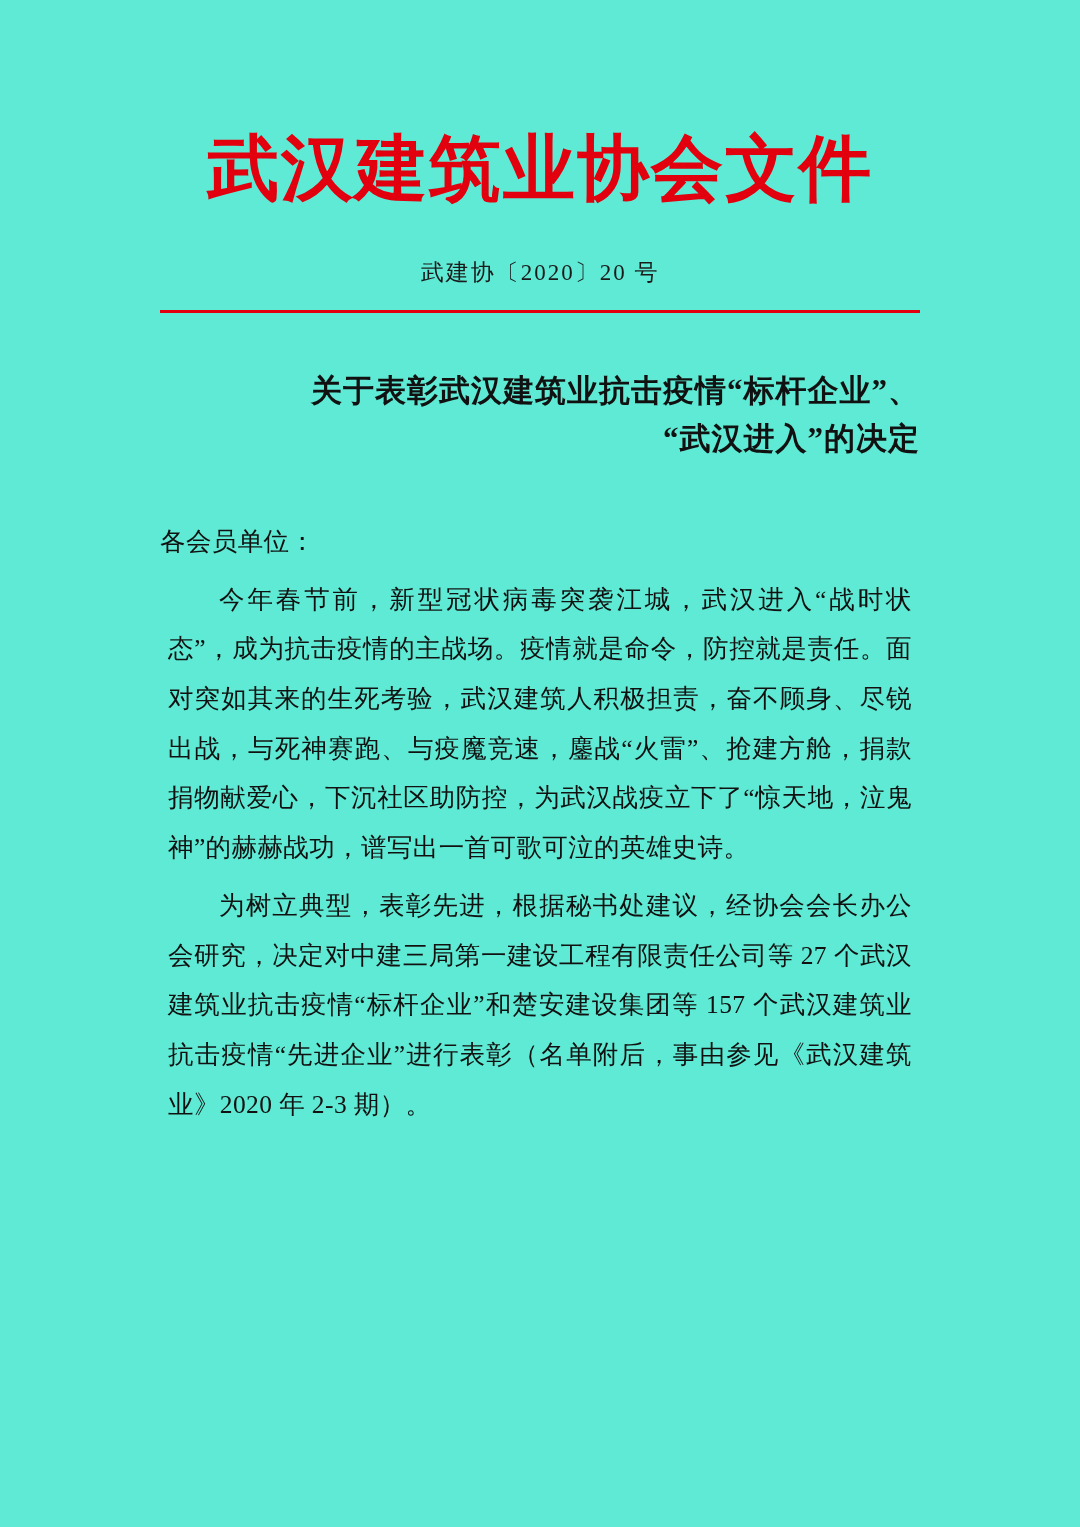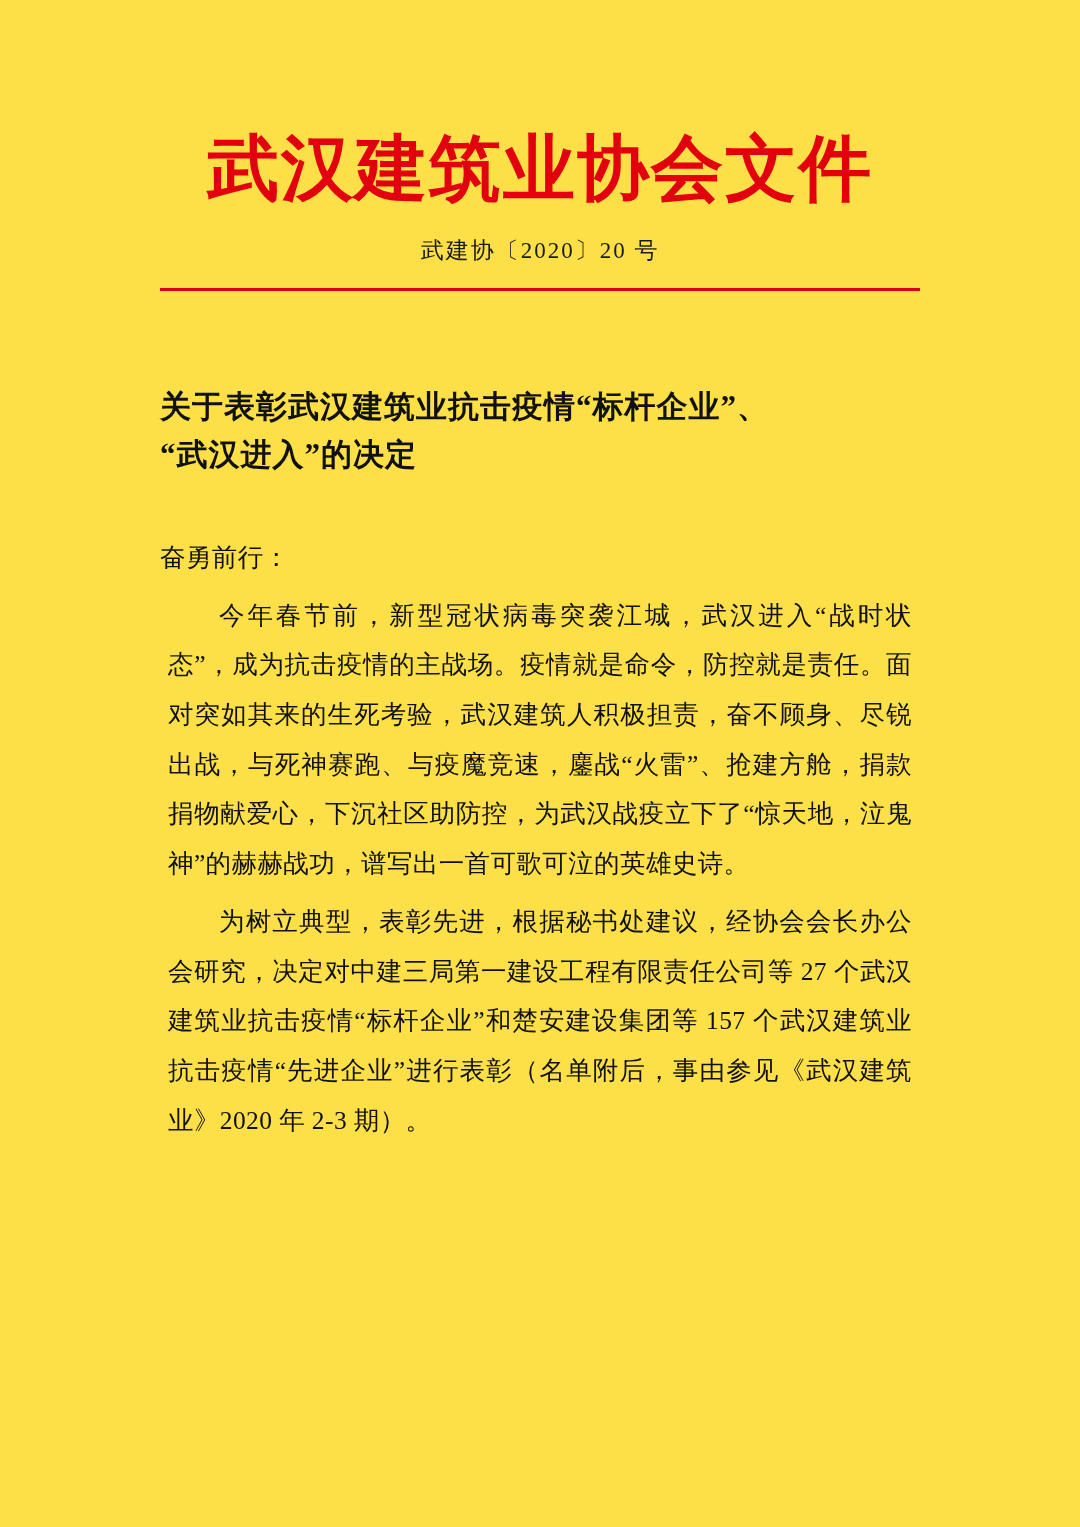"武汉建筑业协会文件" .page { background: #fde047 -> #5eead4 }
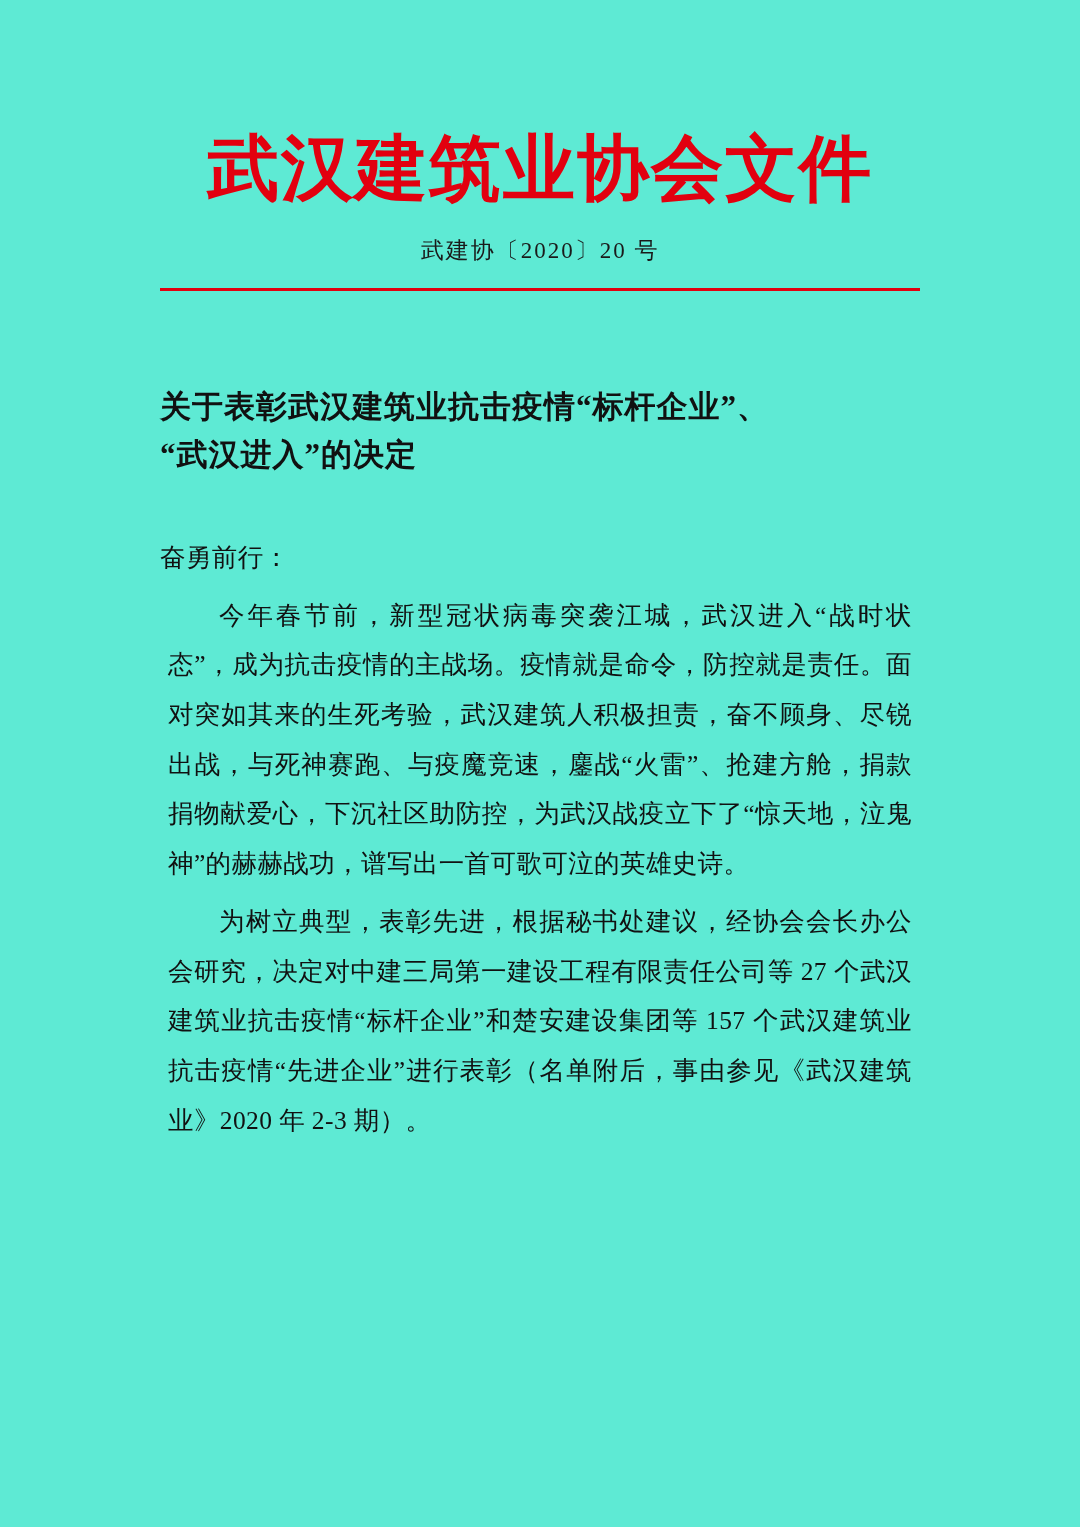"武建协〔2020〕20 号" .doc-number { margin-top: 24px -> 46px }
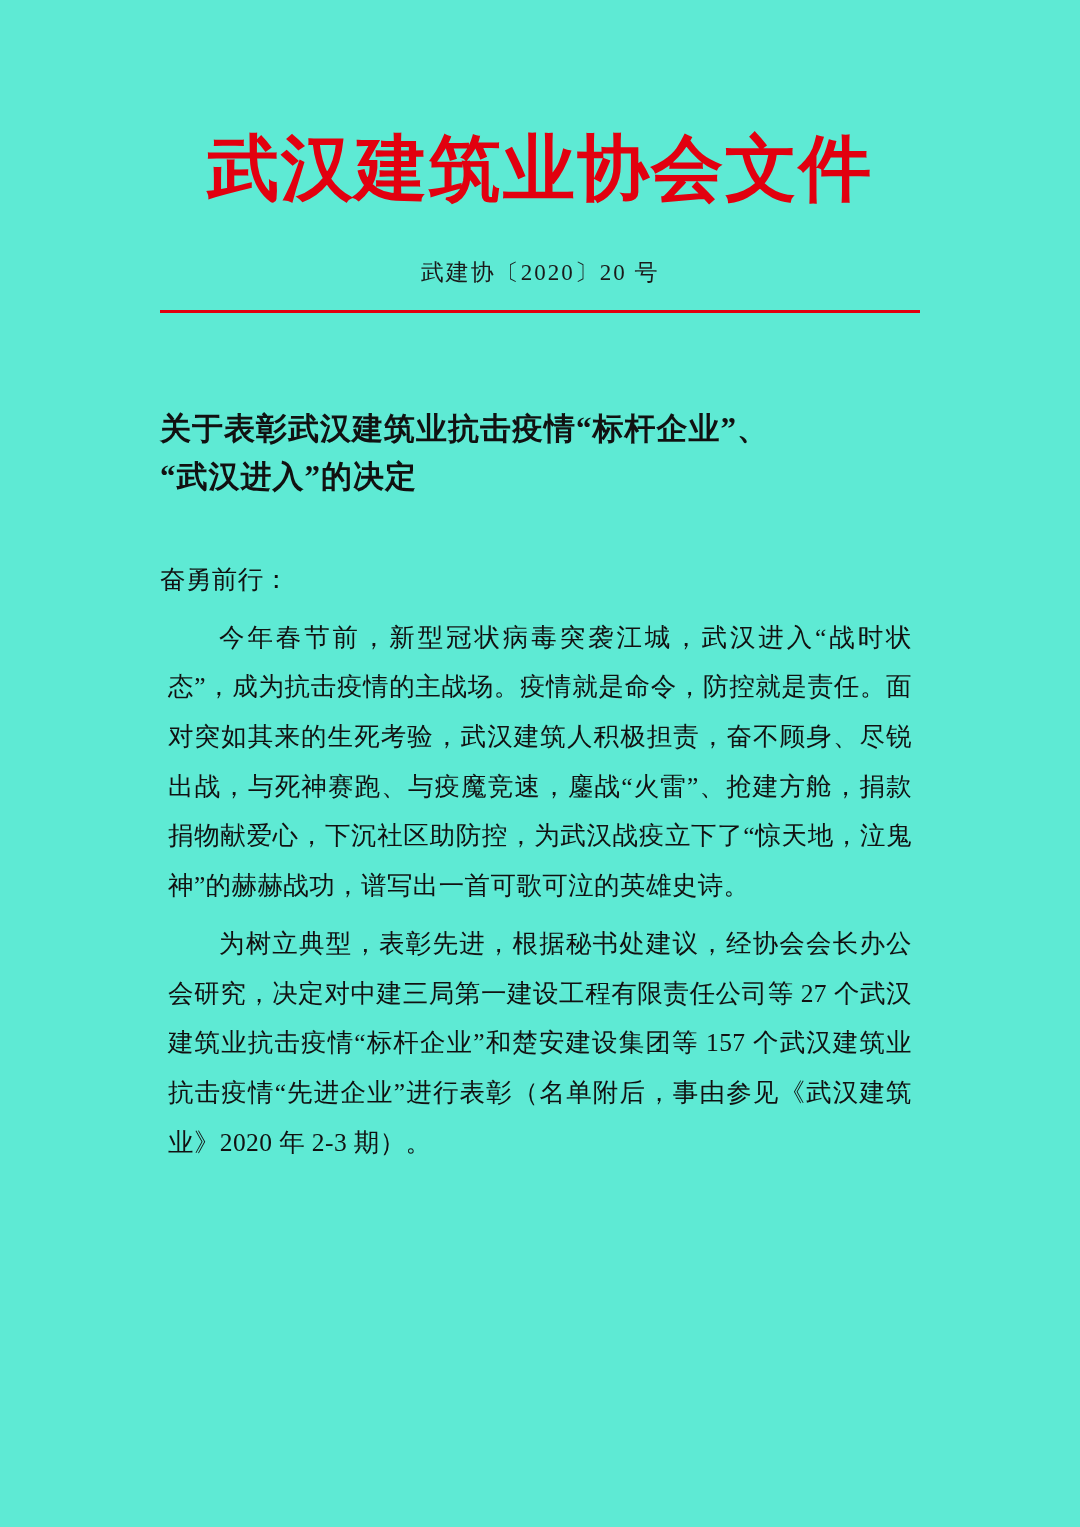"关于表彰武汉建筑业抗击疫情“标杆企业”、" .doc-subject { margin-top: 92px -> 54px; text-align: left -> right }
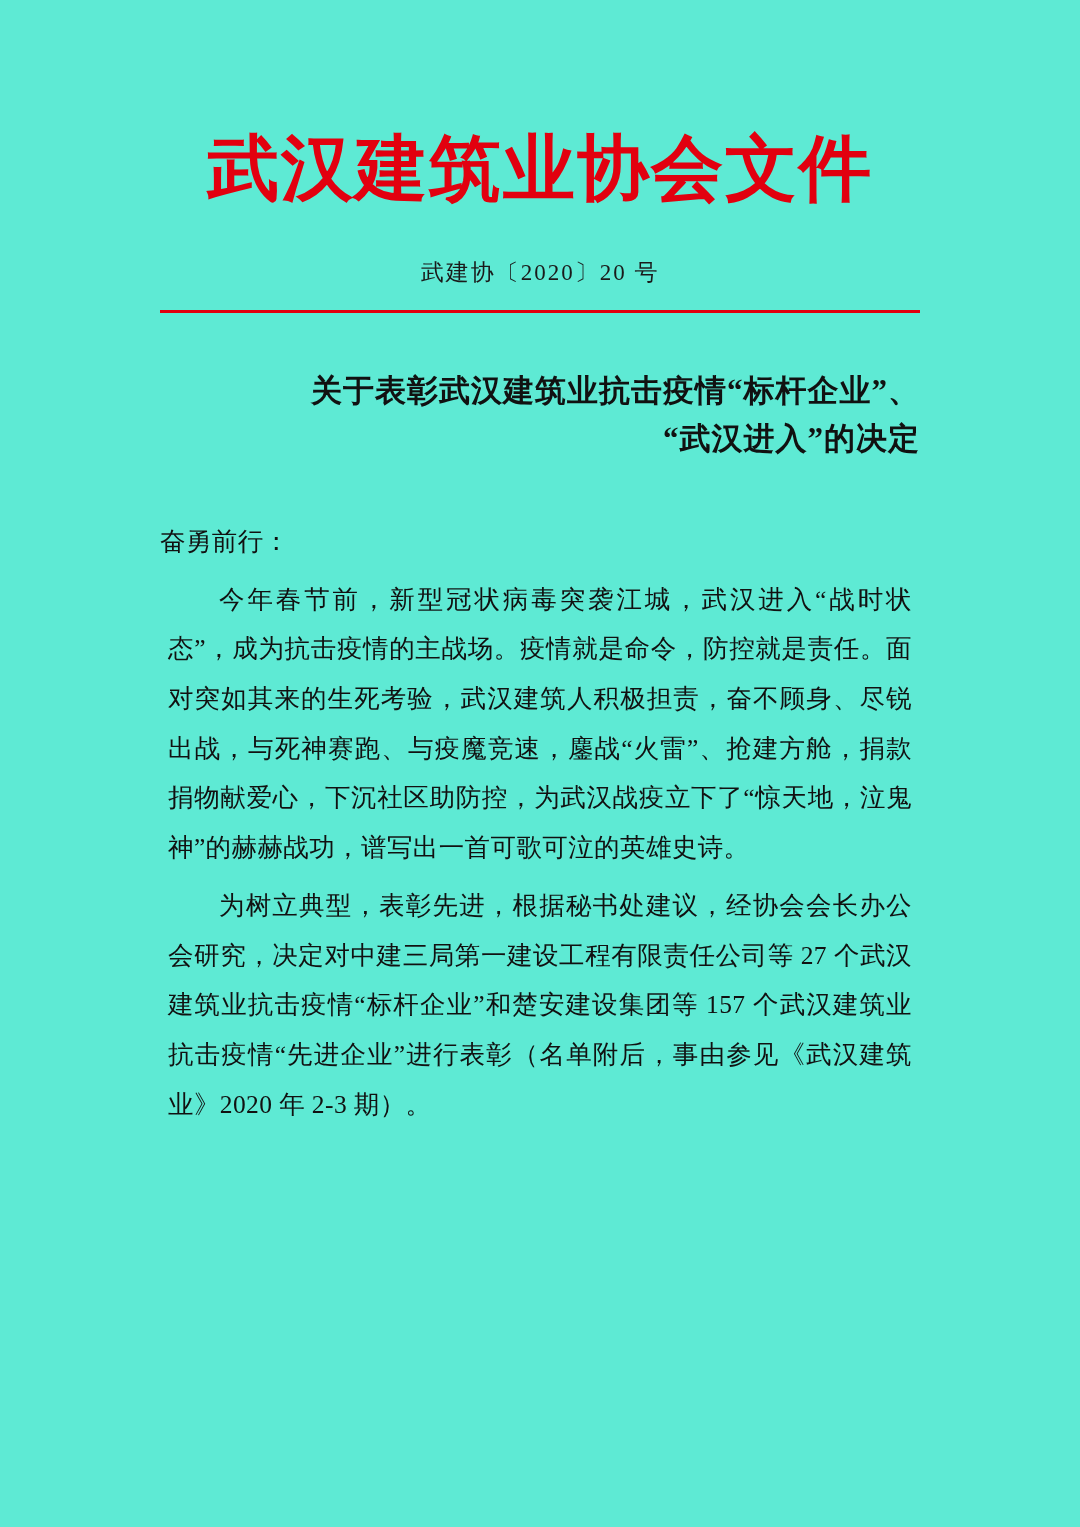"奋勇前行：" p.salutation { text: 奋勇前行 -> 各会员单位 }
